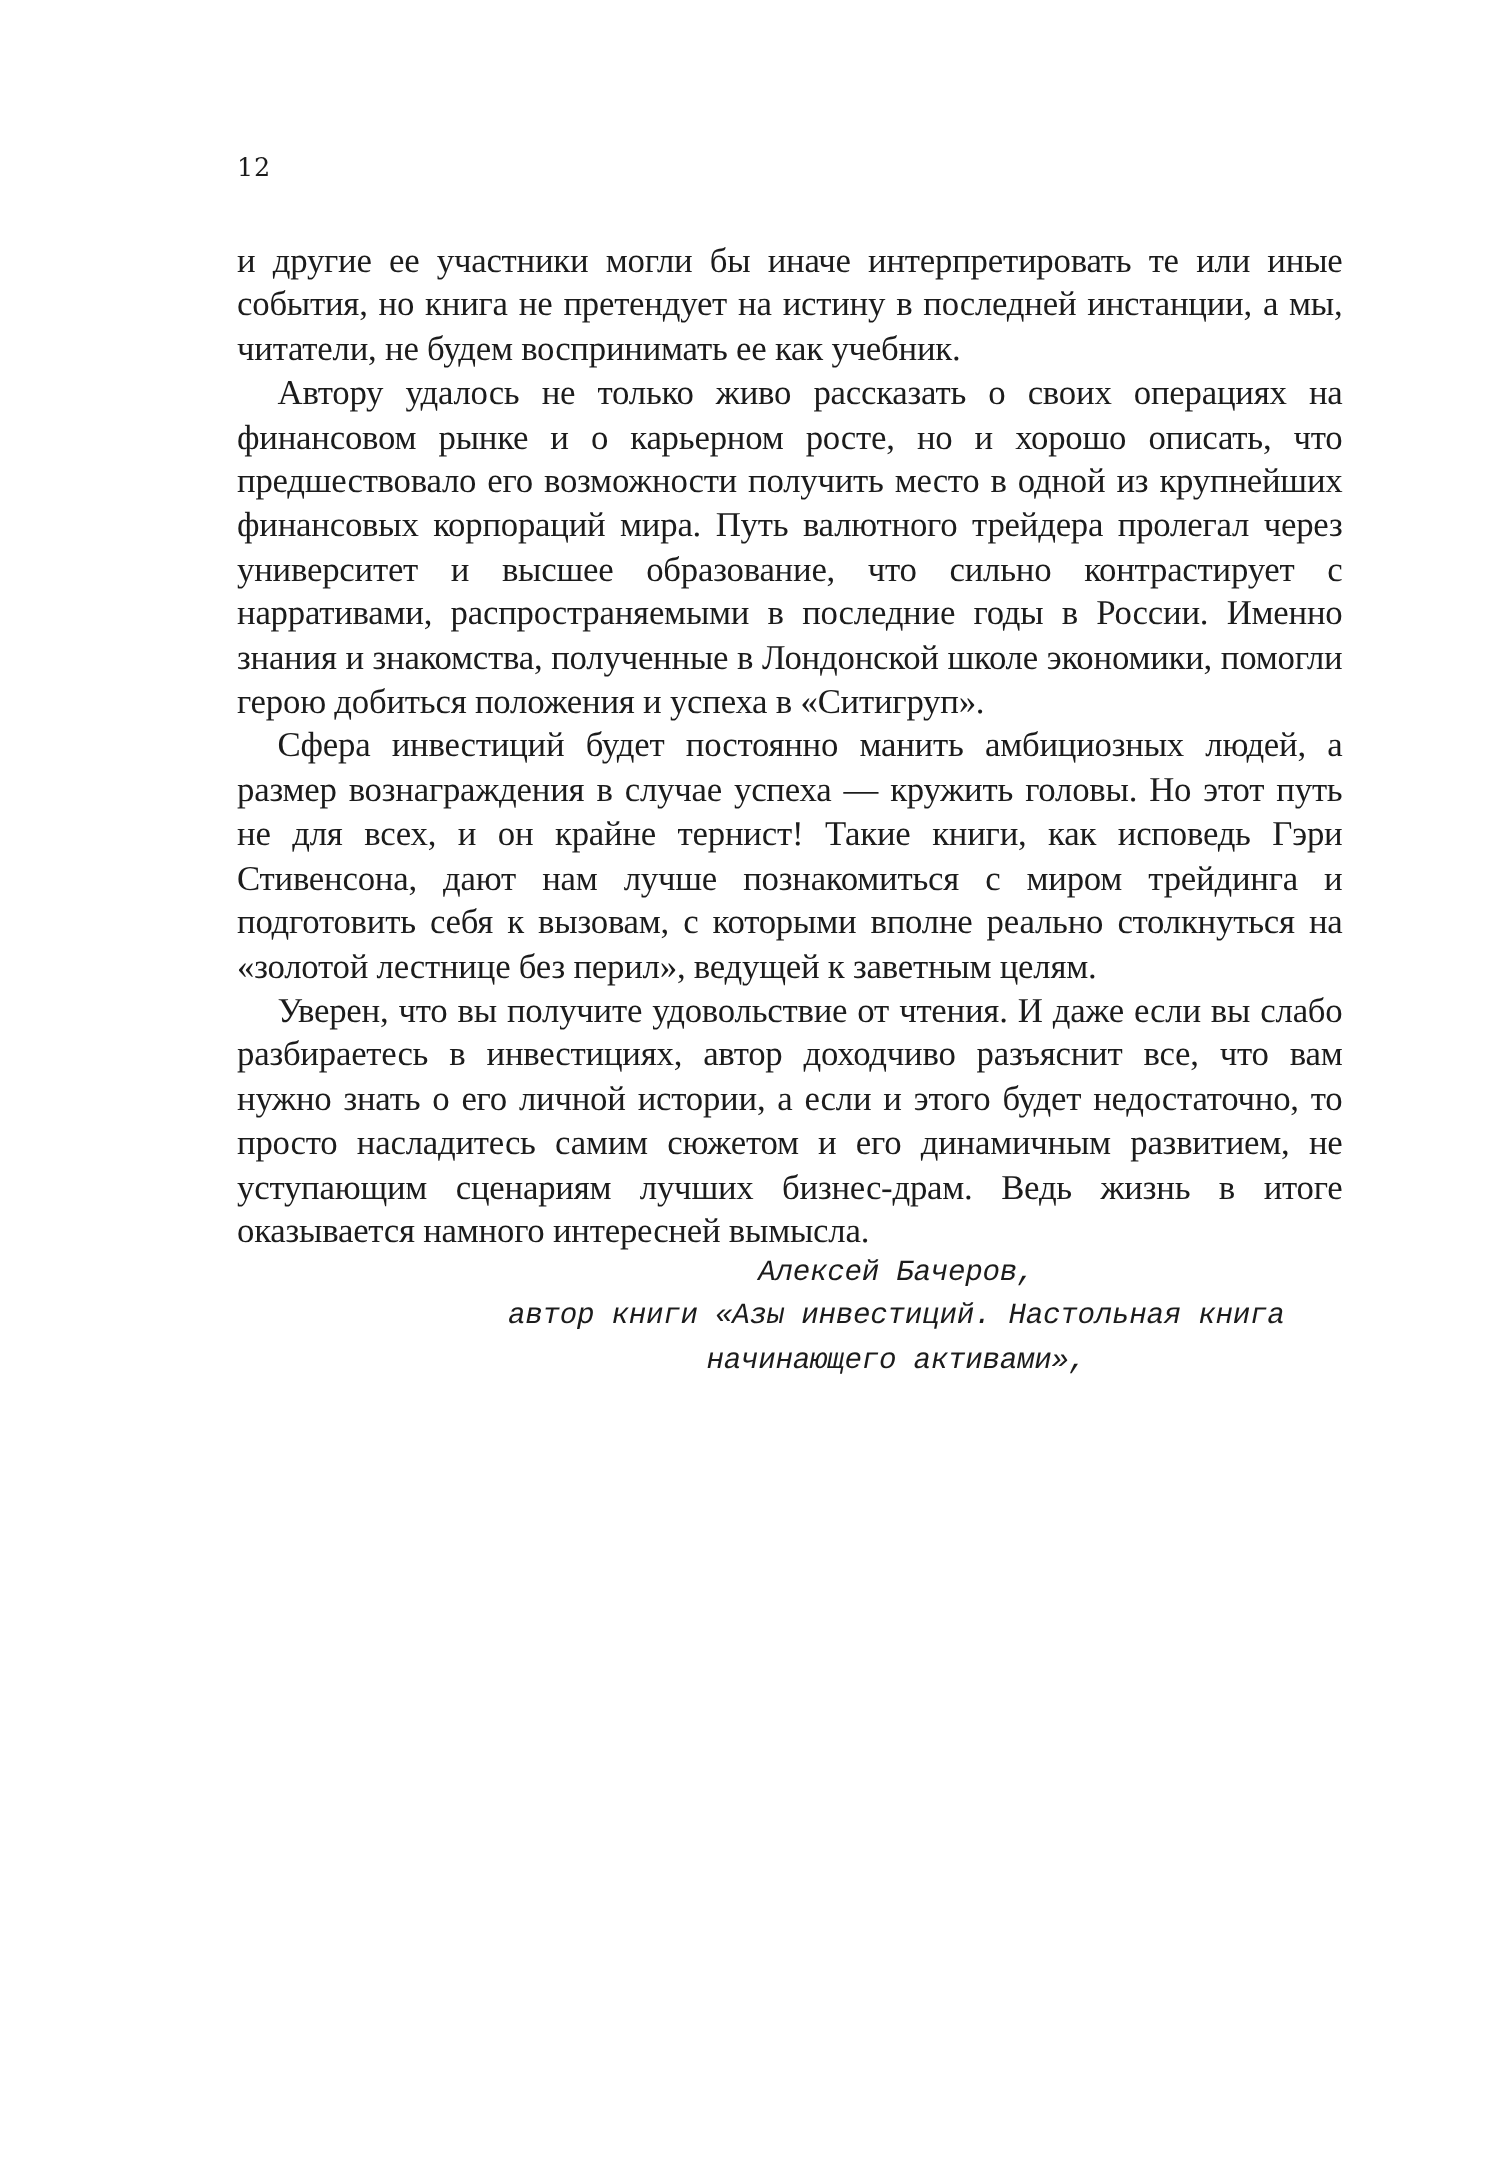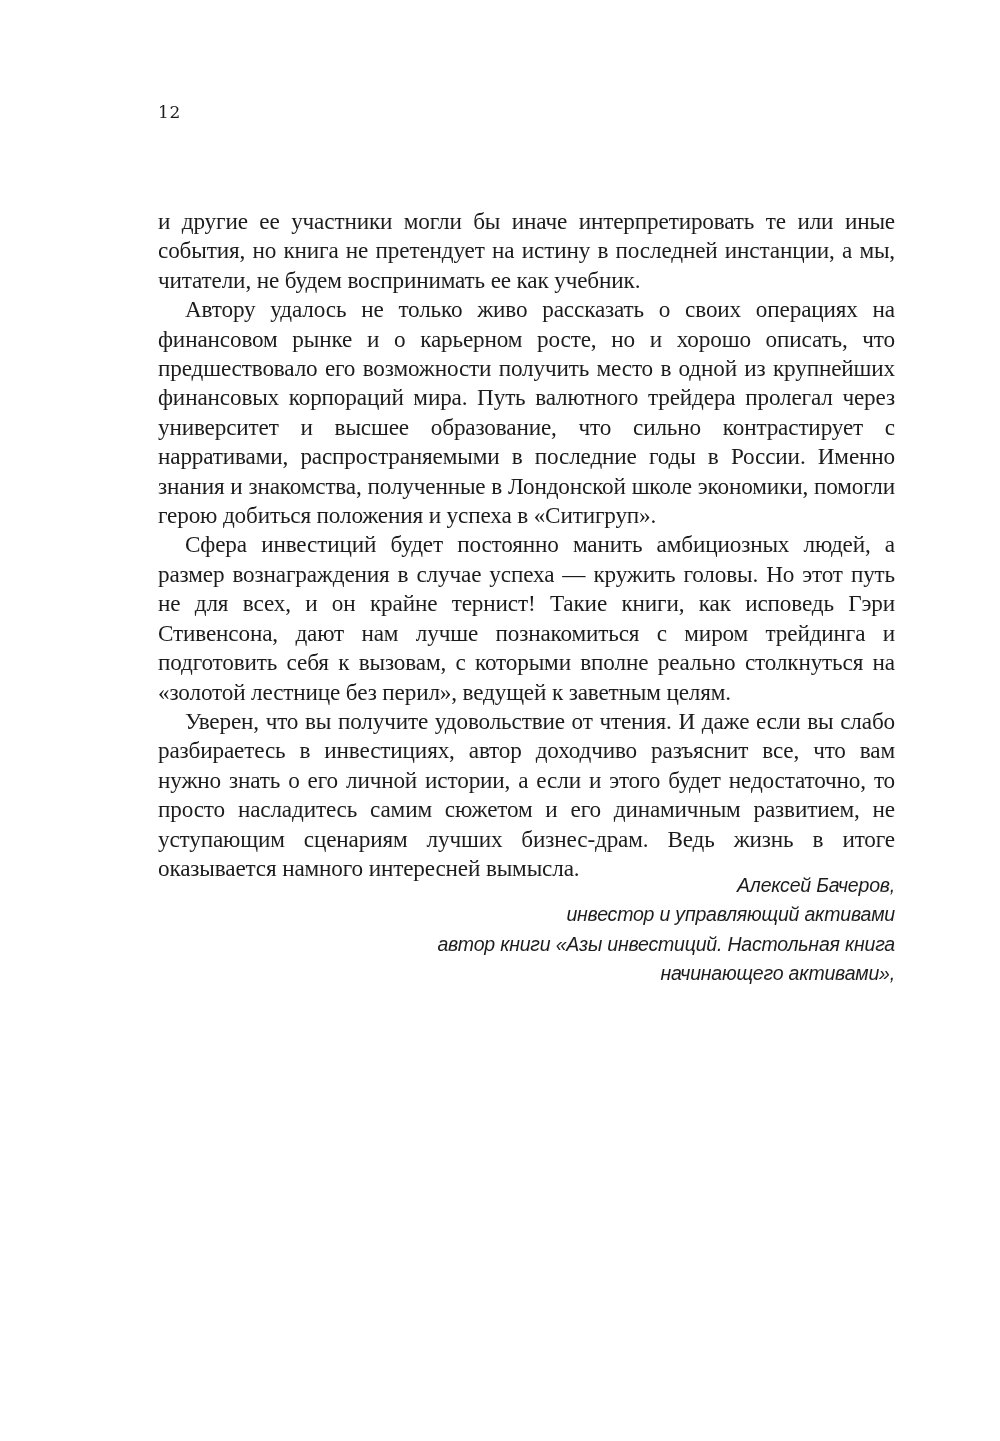"и другие ее участники могли" .body-text p.first { margin-top: 47px -> none }
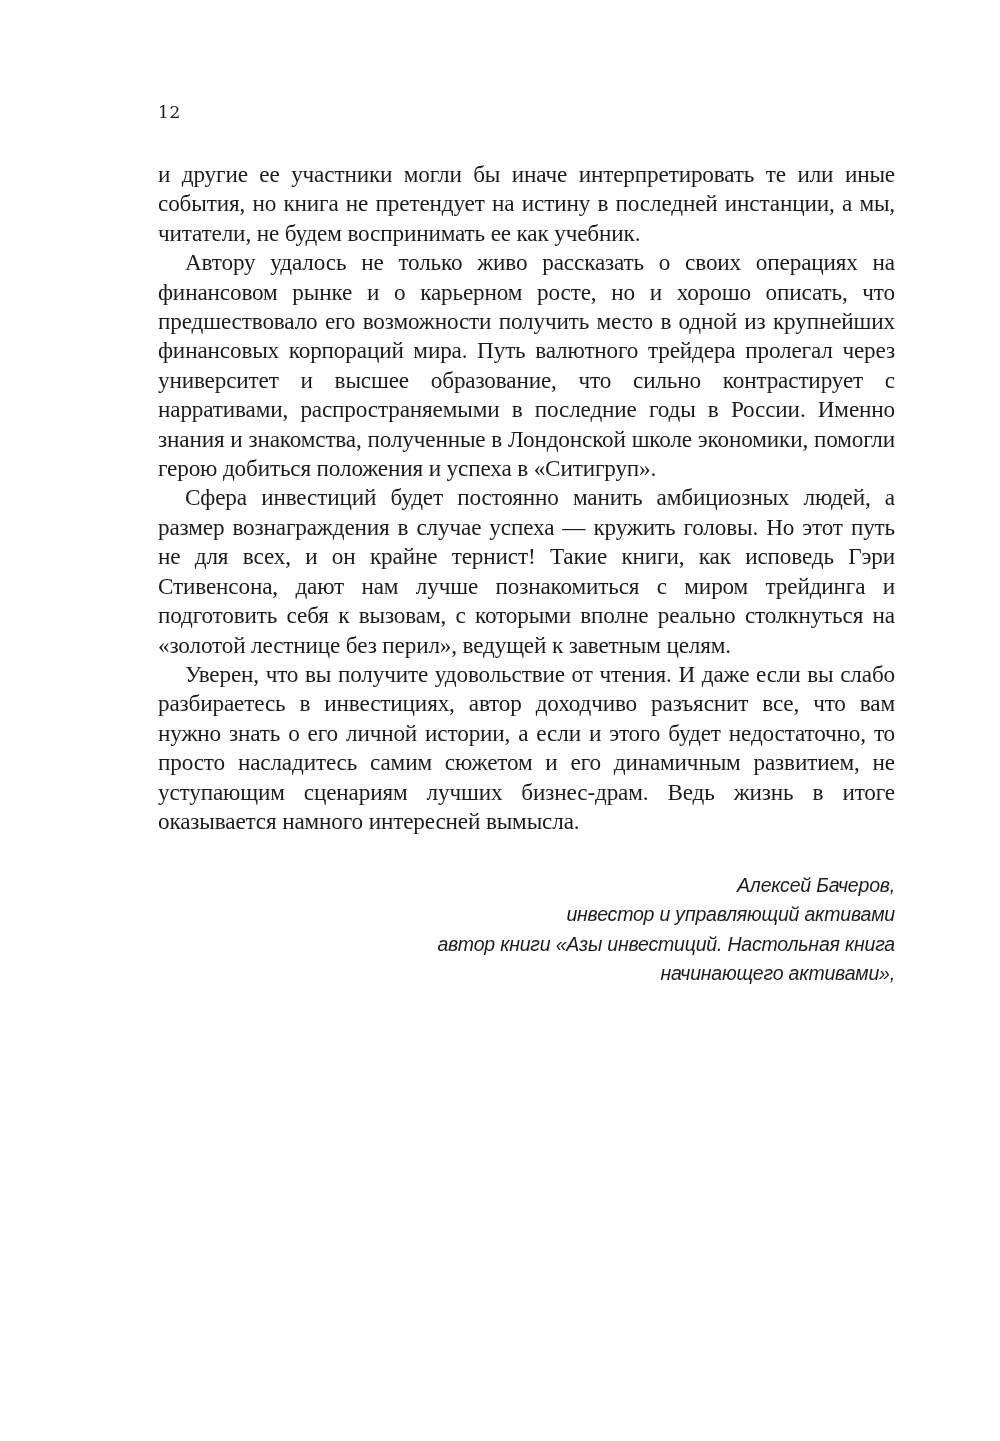"Алексей Бачеров," .signature { font-family: Liberation Sans, sans-serif -> Liberation Mono, monospace; margin-top: 37px -> none; text-align: right -> center }
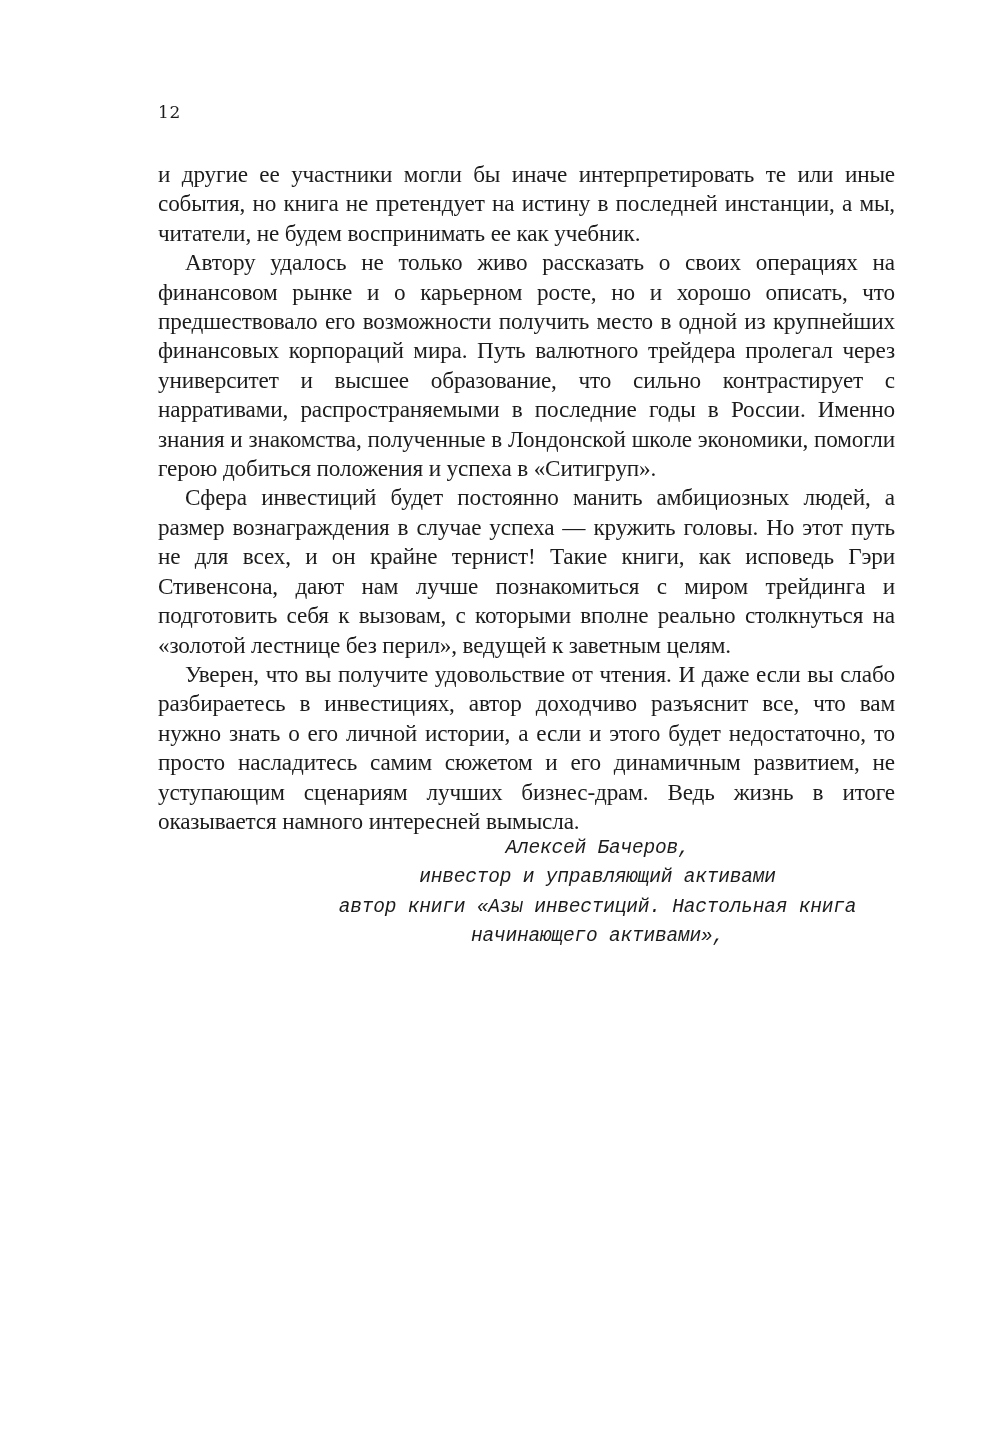"инвестор и управляющий активами" div { html: <div>инвестор и управляющий активами</div> -> none }
